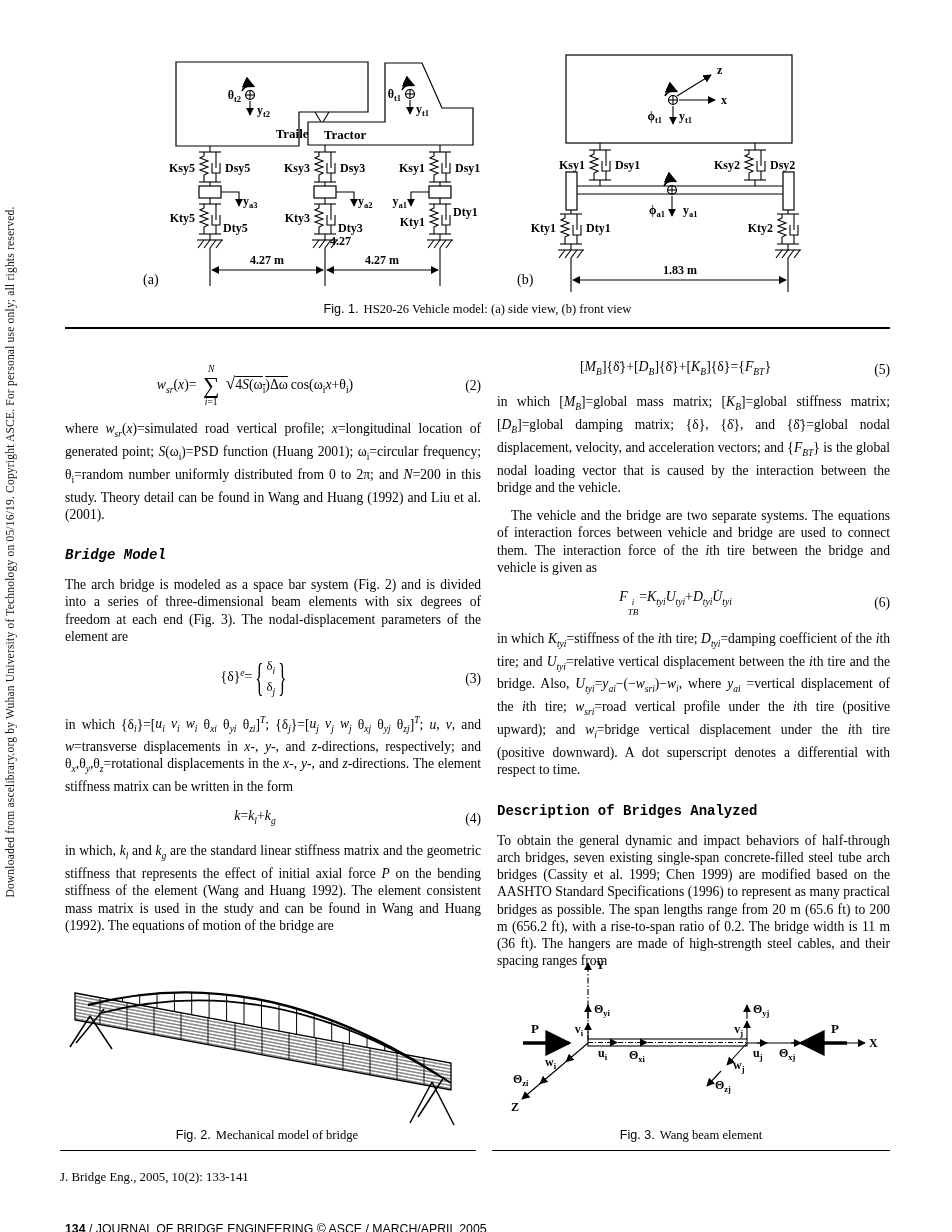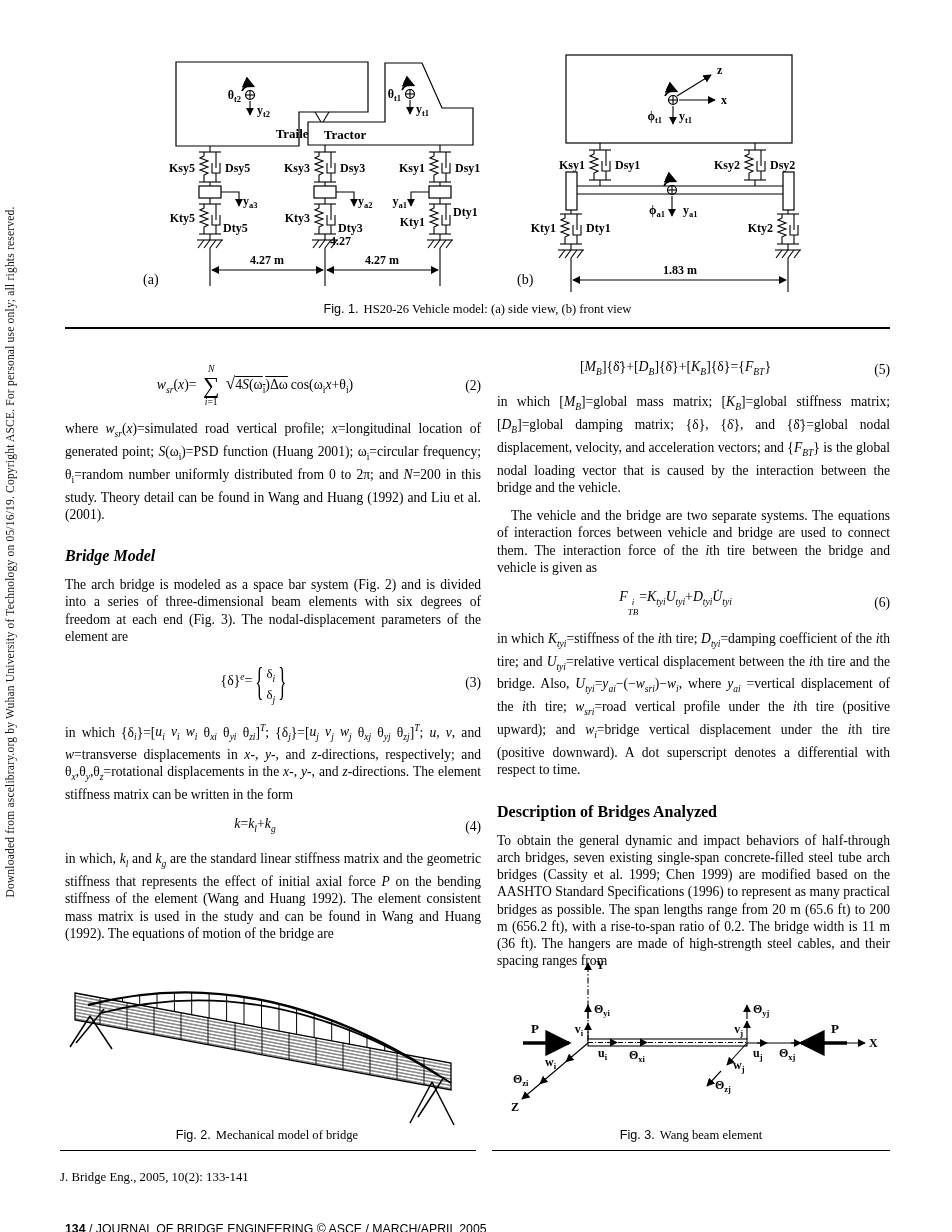"Bridge Model" h3 { font-family: Liberation Serif, serif -> Liberation Mono, monospace; font-size: 16px -> 14px }
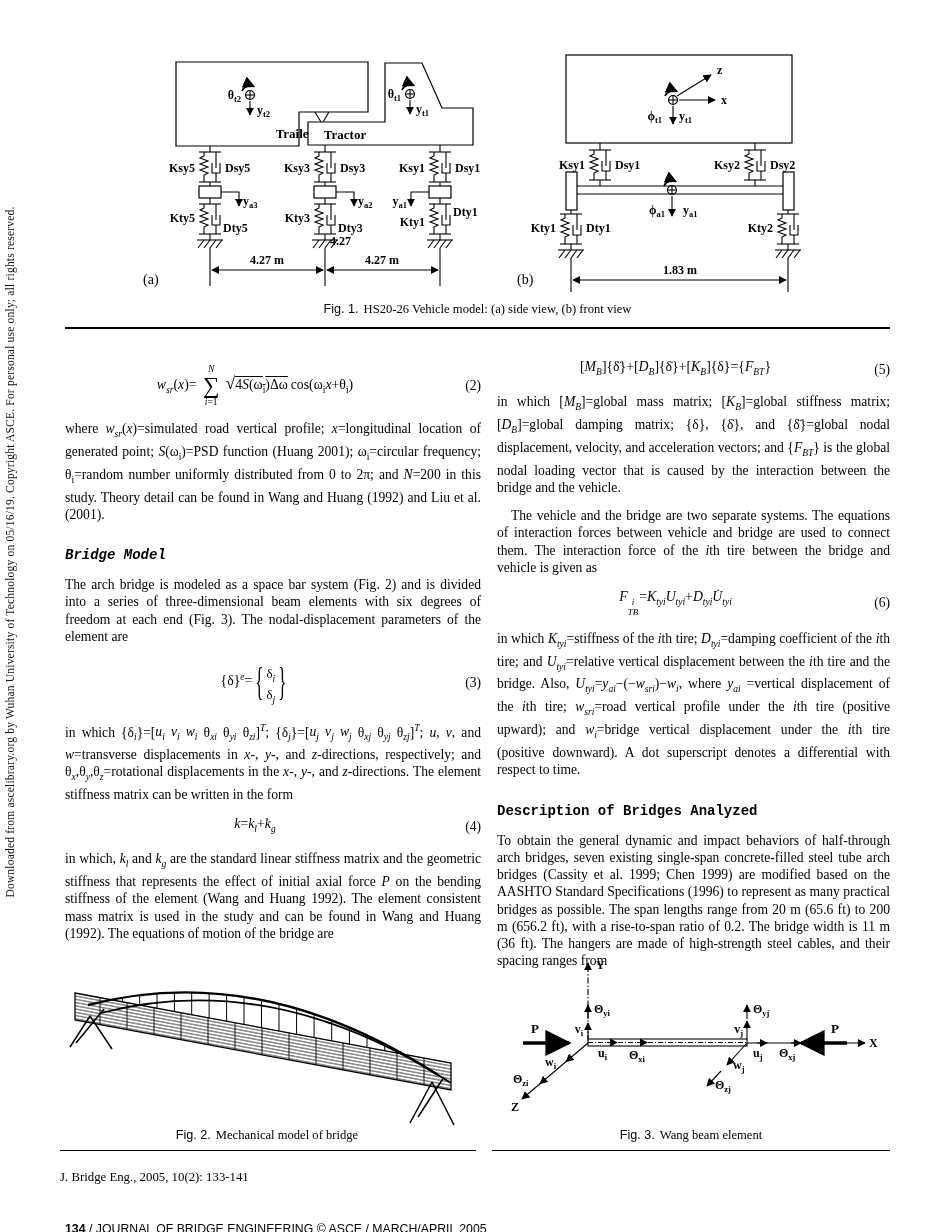"δi" .stk { margin-top: 8px -> none }
